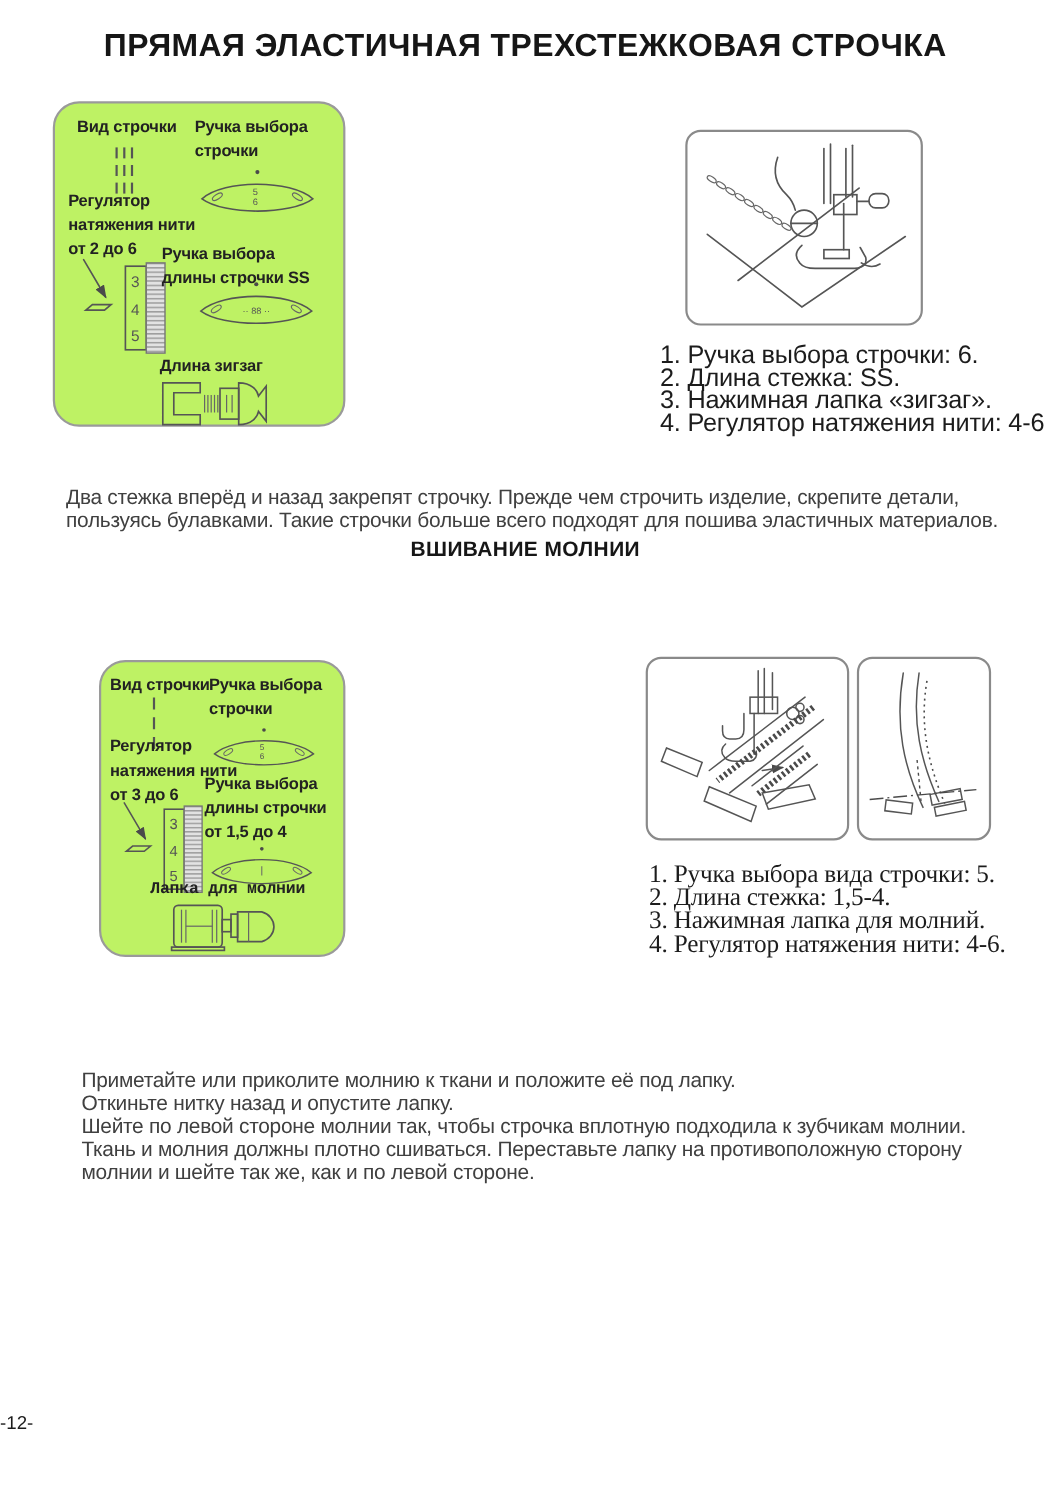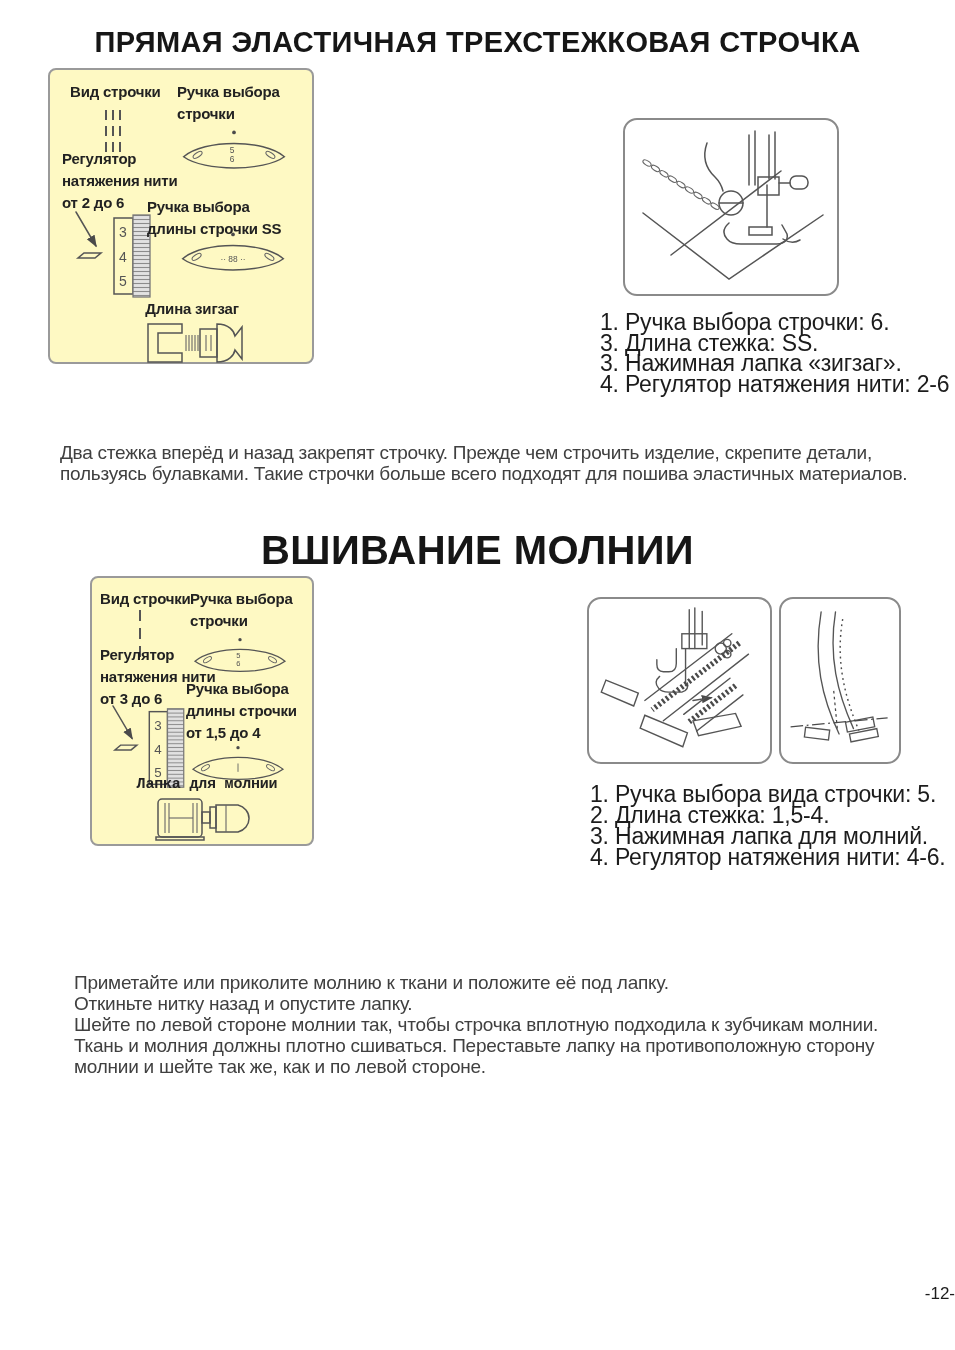"Вид строчки" .panel { background: #fef9c3 -> #bef264; border-radius: 8px -> 24px; margin-top: none -> 24px }
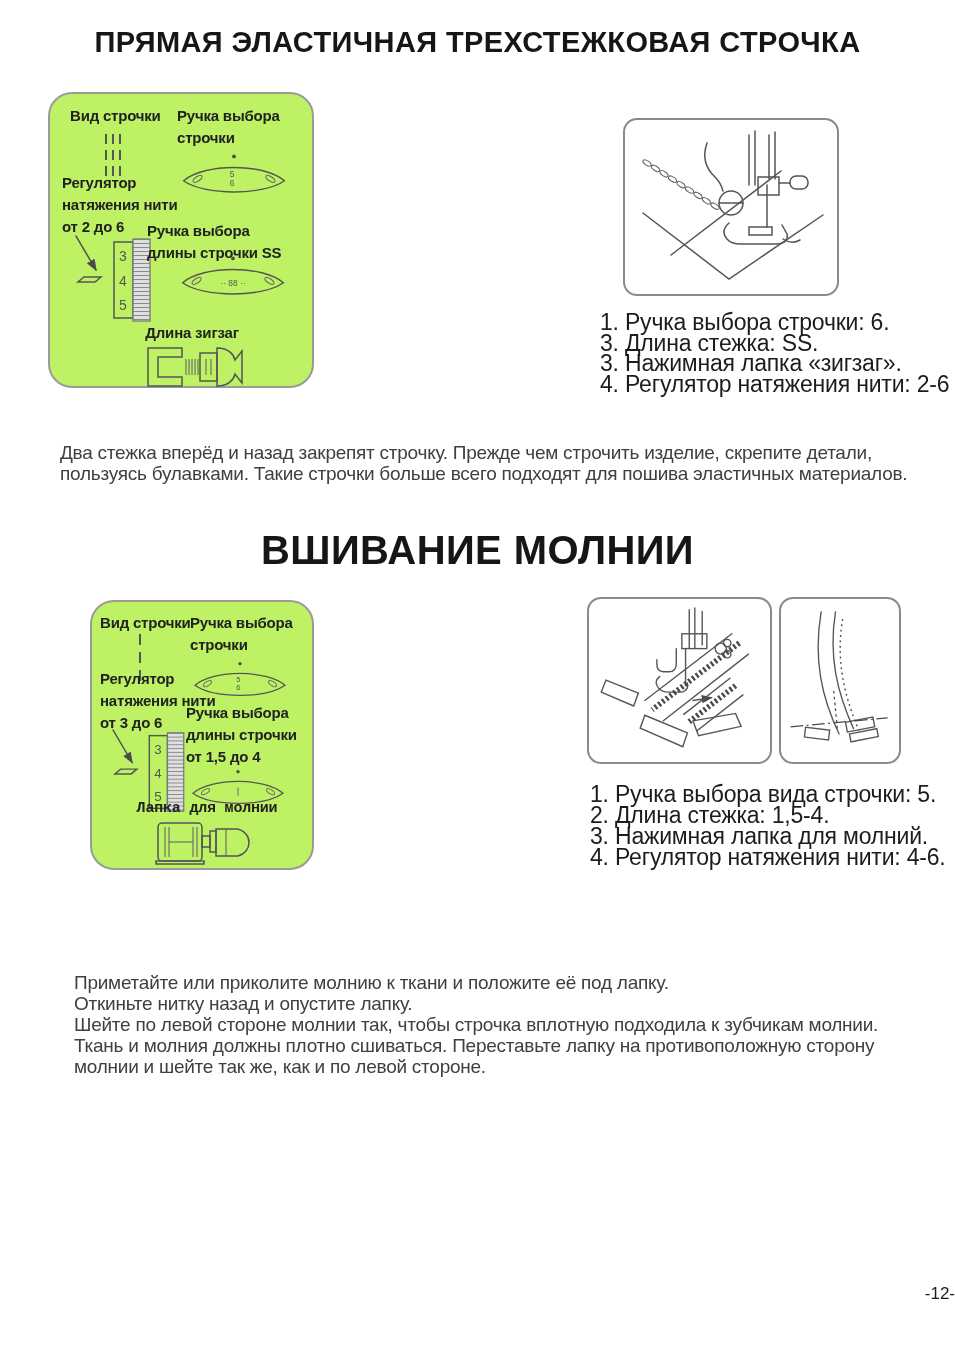"3. Длина стежка: SS." div { text: 3 -> 2 }
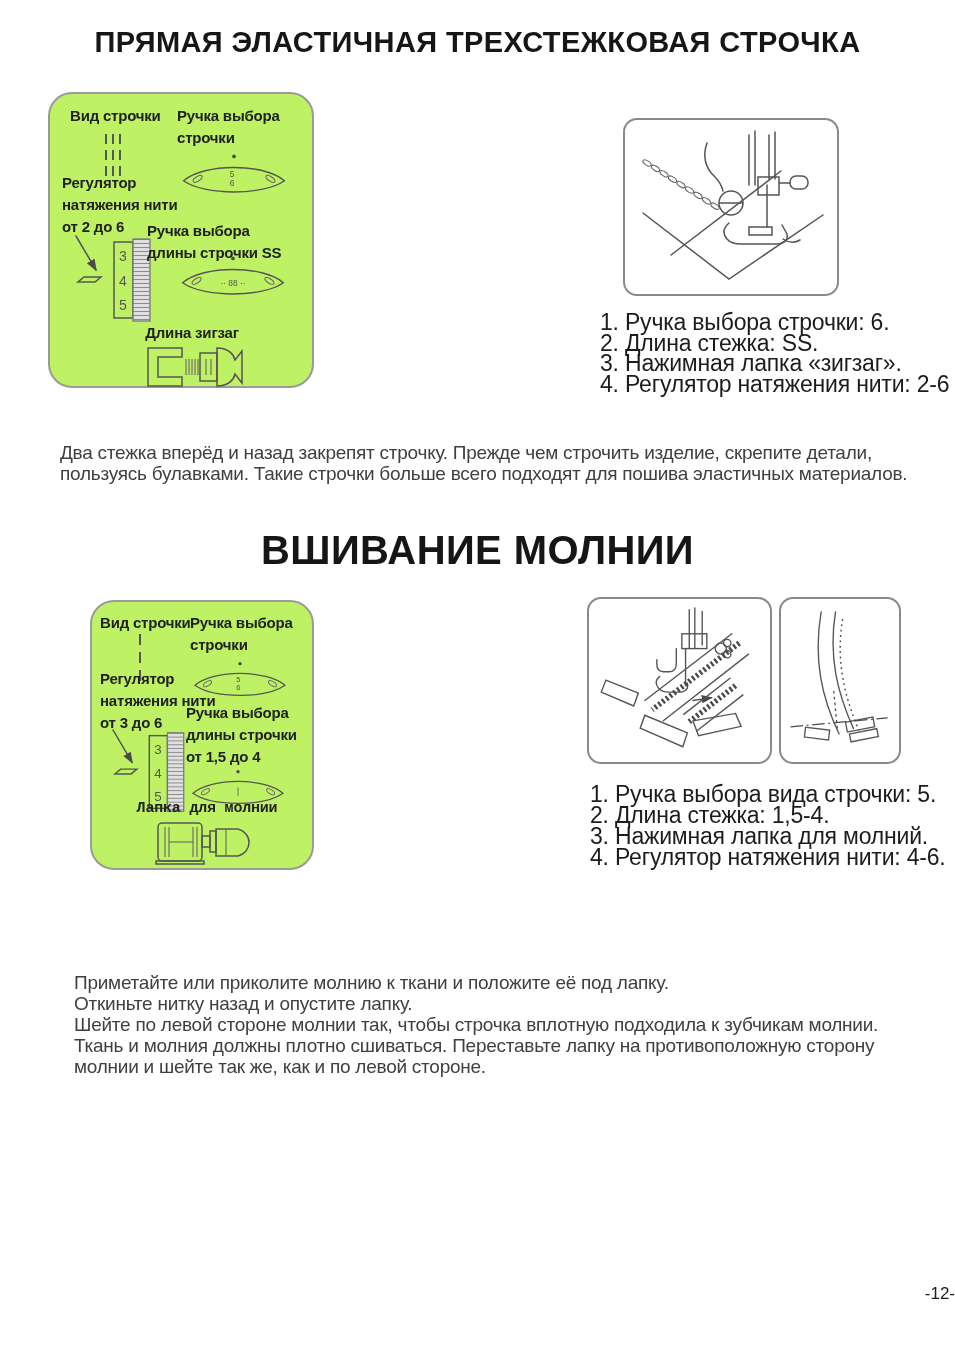"4. Регулятор натяжения нити: 2-6" div { text: 2-6 -> 4-6 }
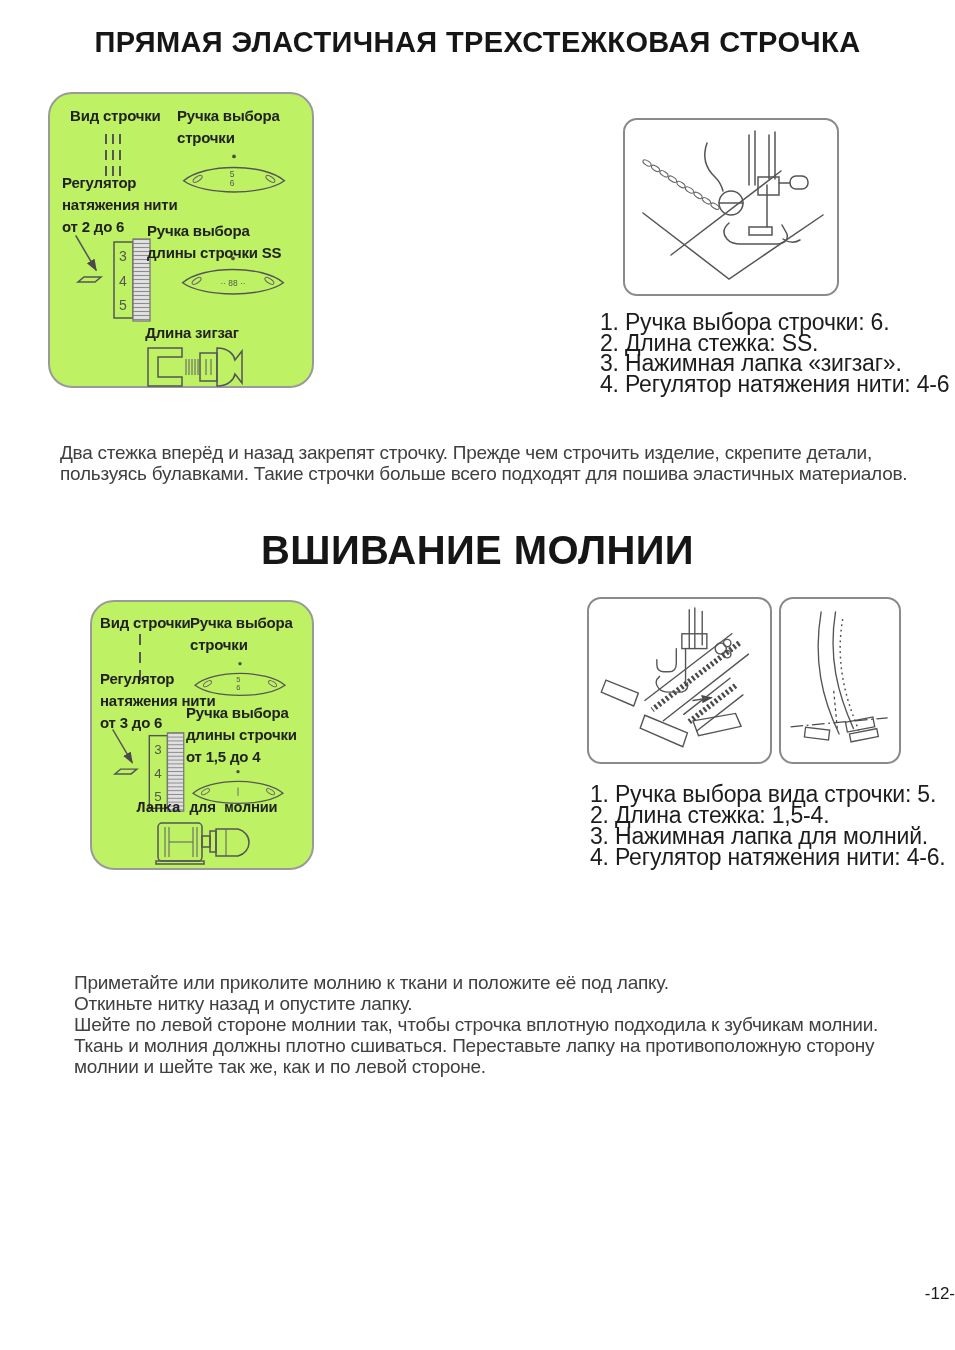"ВШИВАНИЕ МОЛНИИ" .t2 { font-size: 40px -> 19px; top: 528px -> 489px }
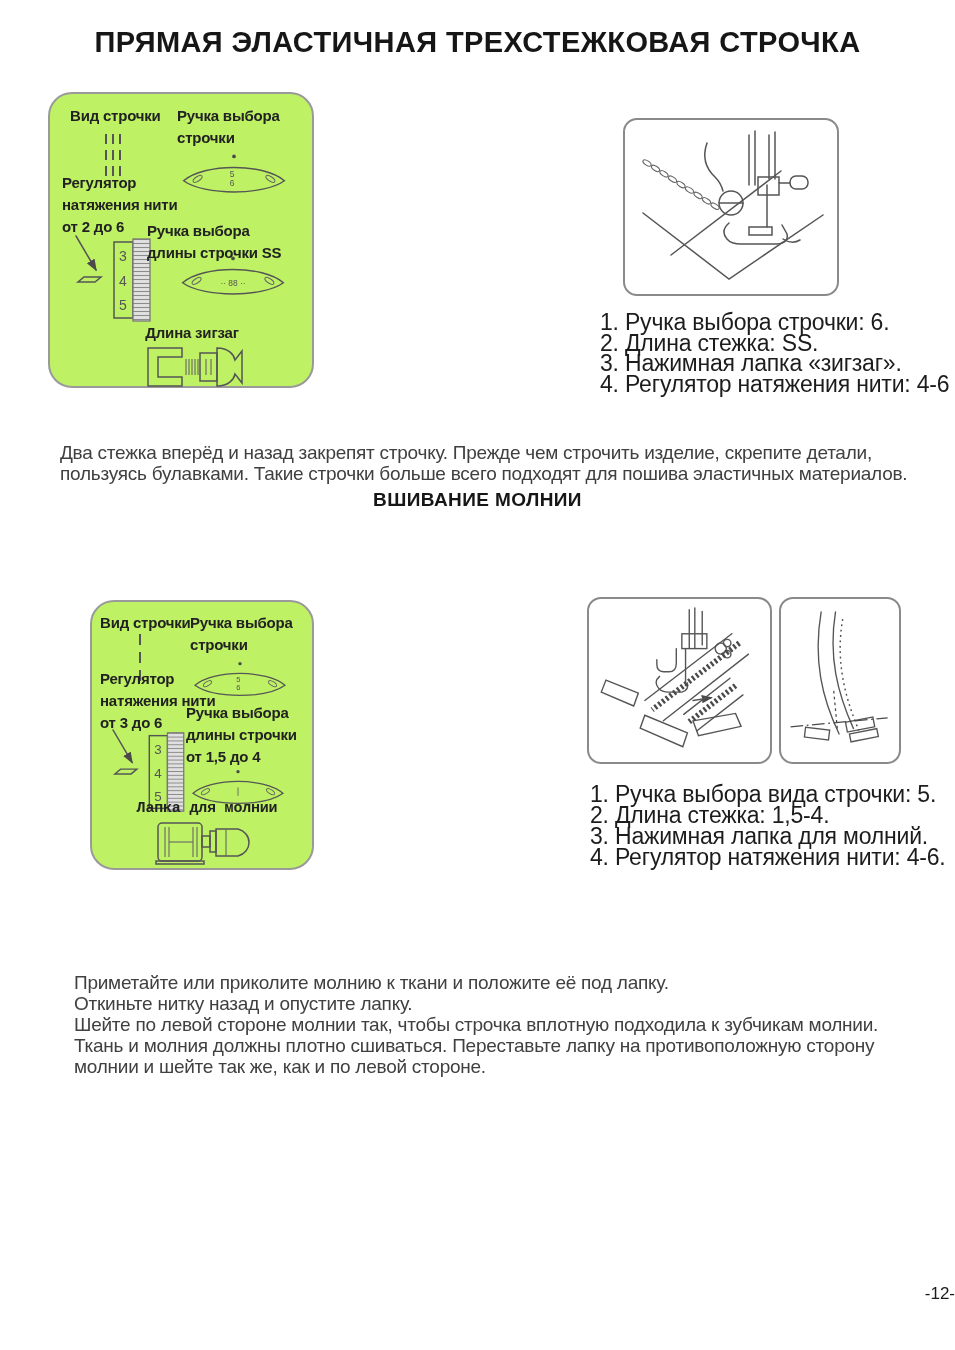"1. Ручка выбора вида строчки:" .list2 { font-family: none -> Liberation Serif, serif }
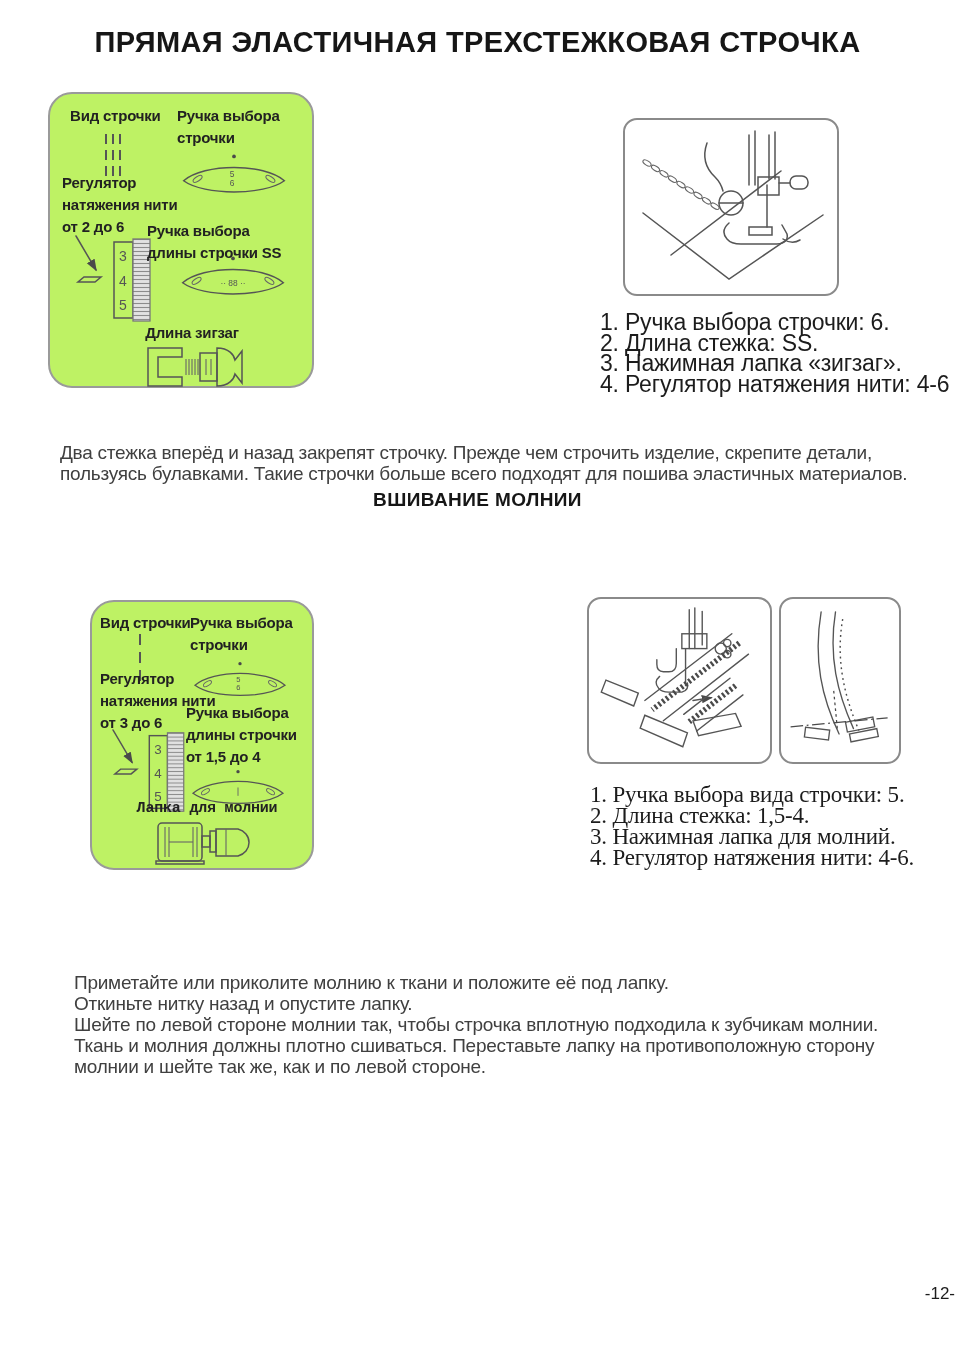"-12-" .pageno { text-align: right -> left }
